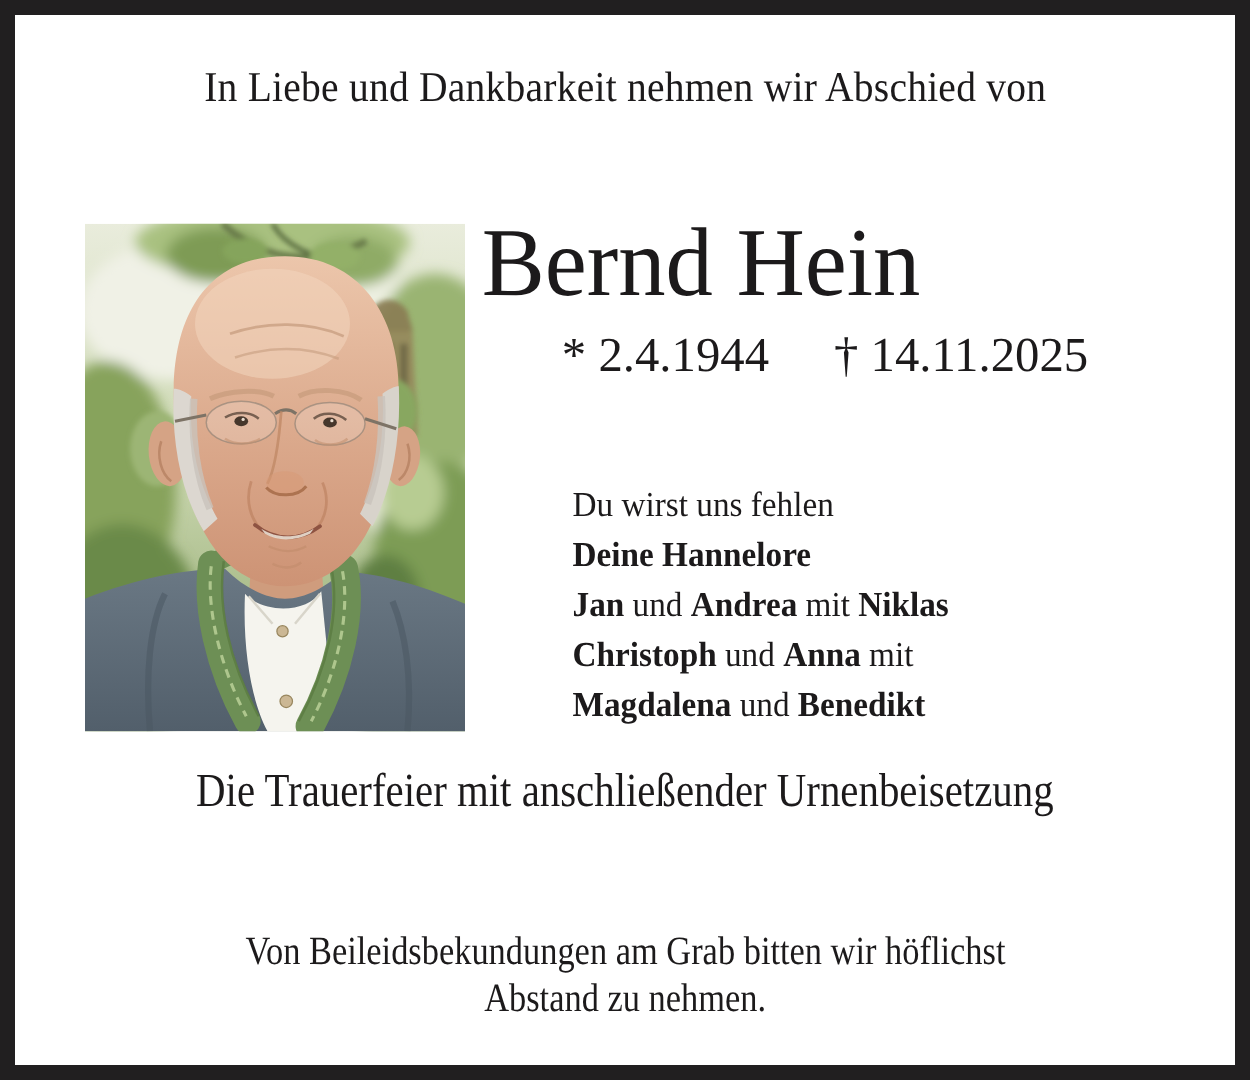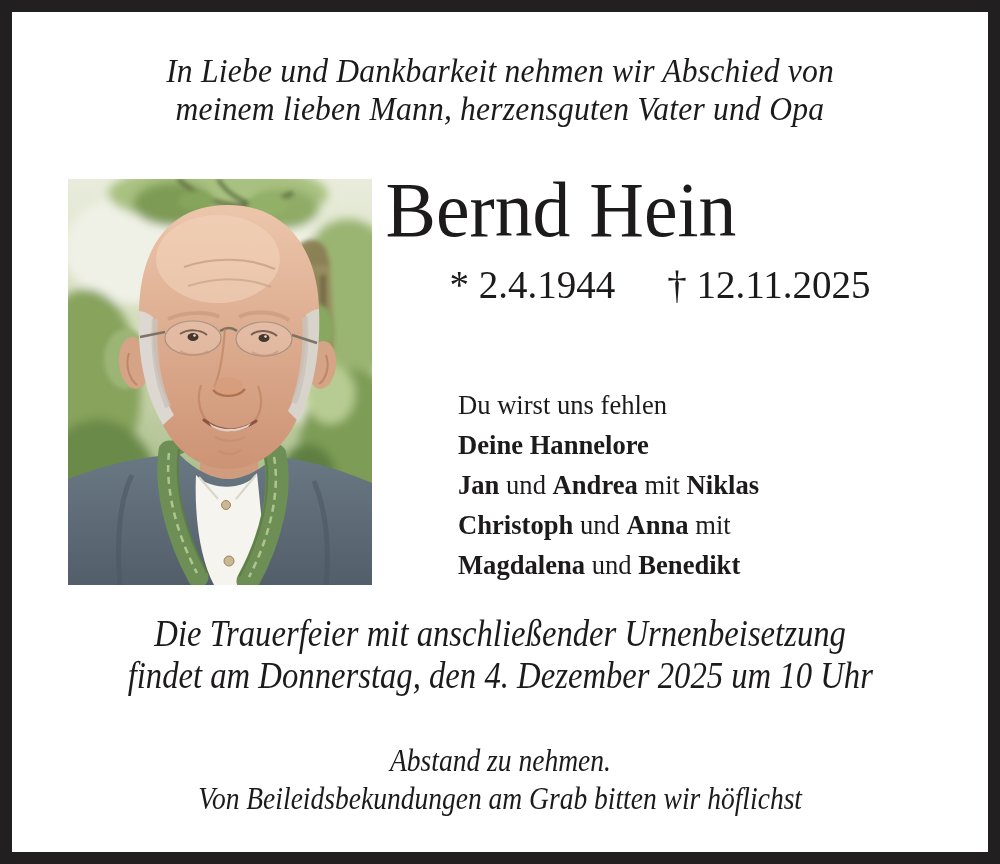"In Liebe und Dankbarkeit nehmen" .c-line { font-style: italic -> none }
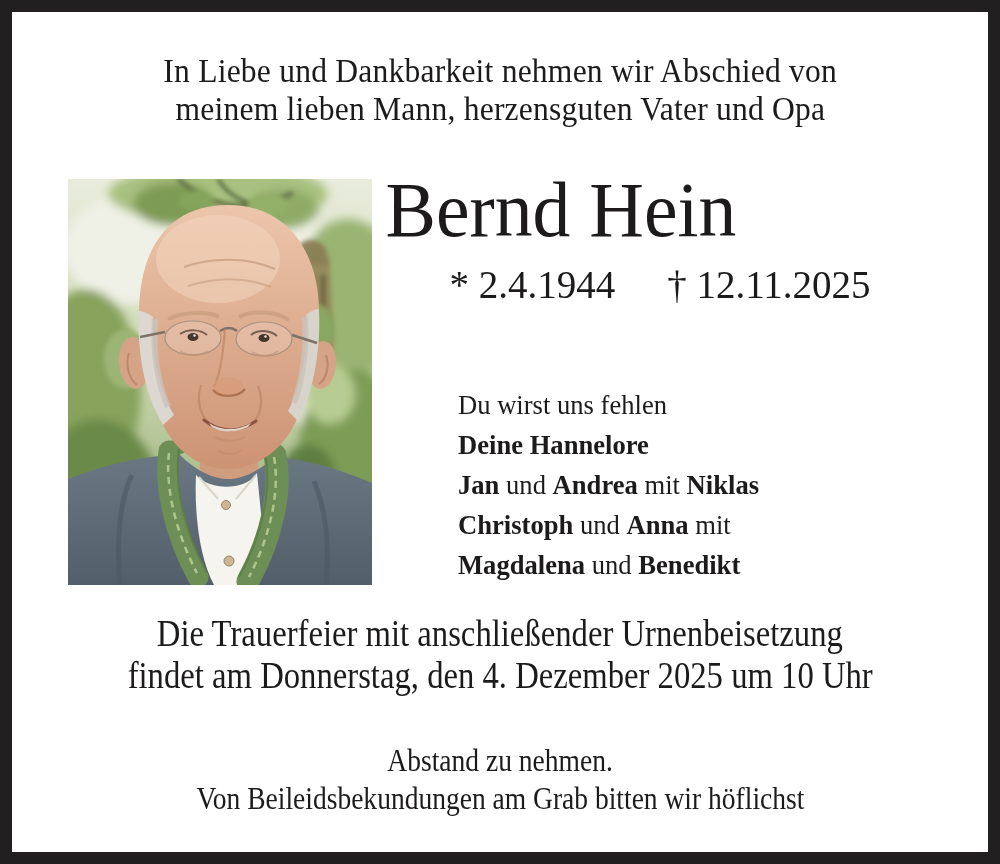"meinem lieben Mann, herzensguten Vater" div.c-line { html: <div><span>meinem lieben Mann, herzensguten Vater und Opa</span></div> -> none }
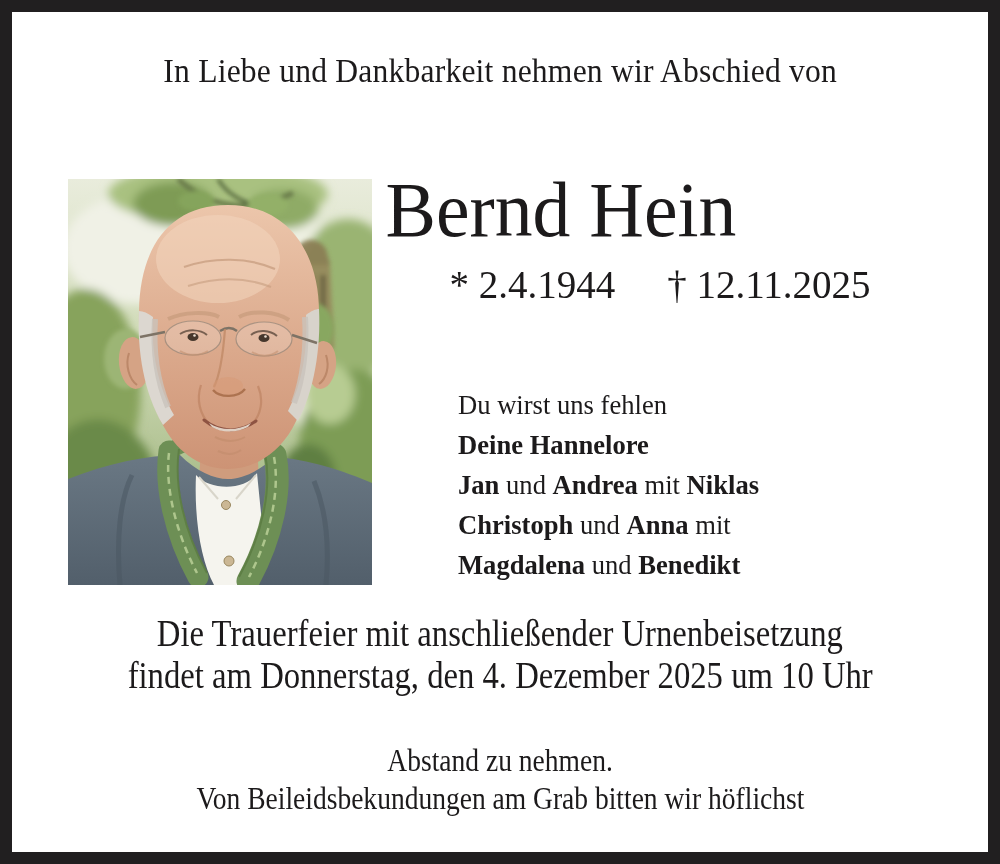"† 12.11.2025" span { text: 12.11.2025 -> 14.11.2025 }
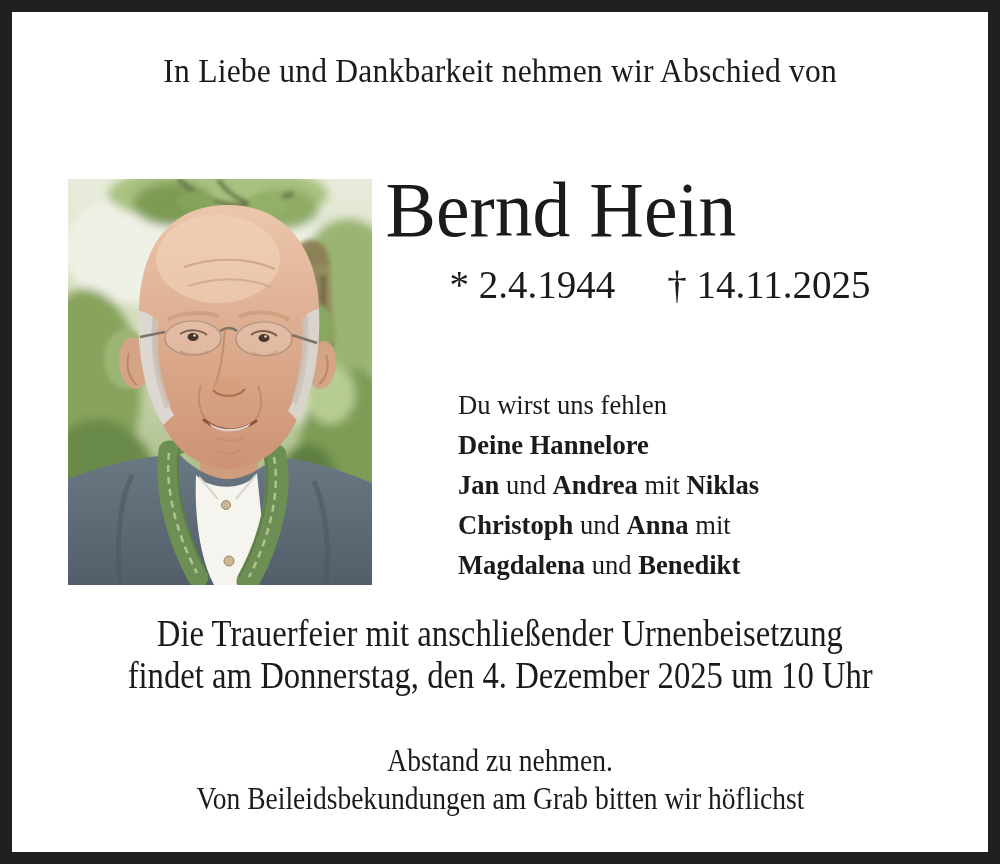"findet am Donnerstag, den 4." div.c-line { html: <div><span>findet am Donnerstag, den 4. Dezember 2025 um 10 Uhr</span></div> -> none }
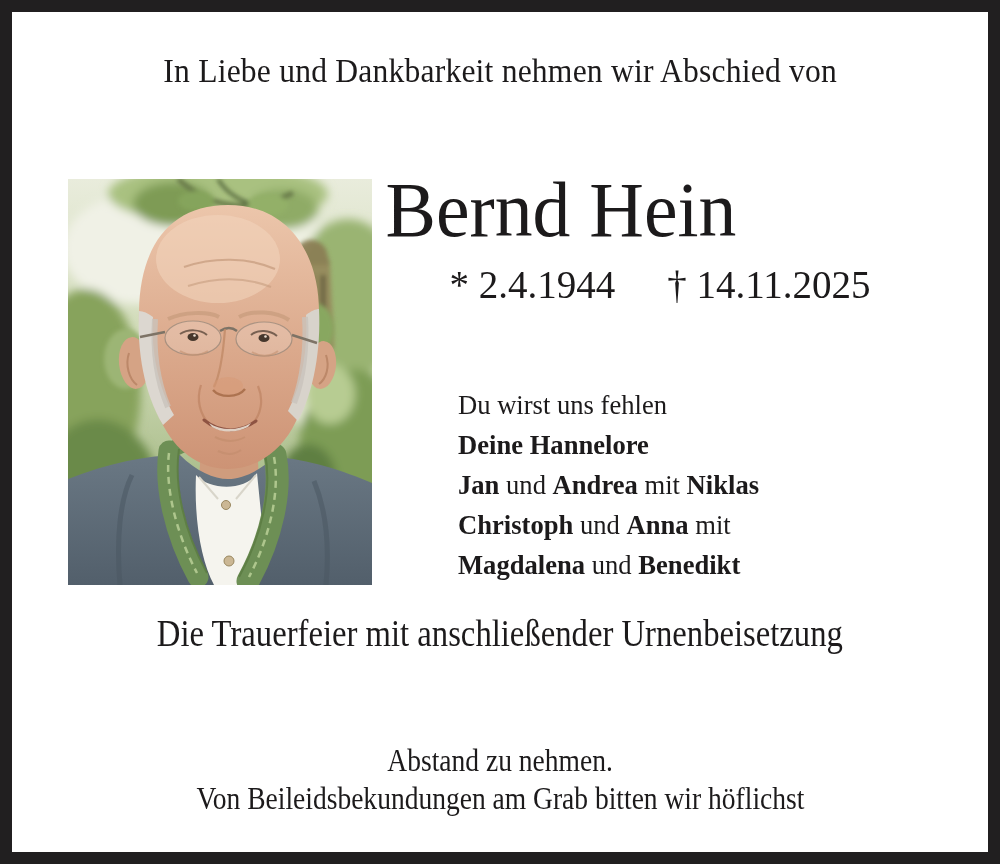"Abstand zu nehmen." div.c-line { order: before "Von Beileidsbekundungen am Grab bitten" -> after "Von Beileidsbekundungen am Grab bitten" }
